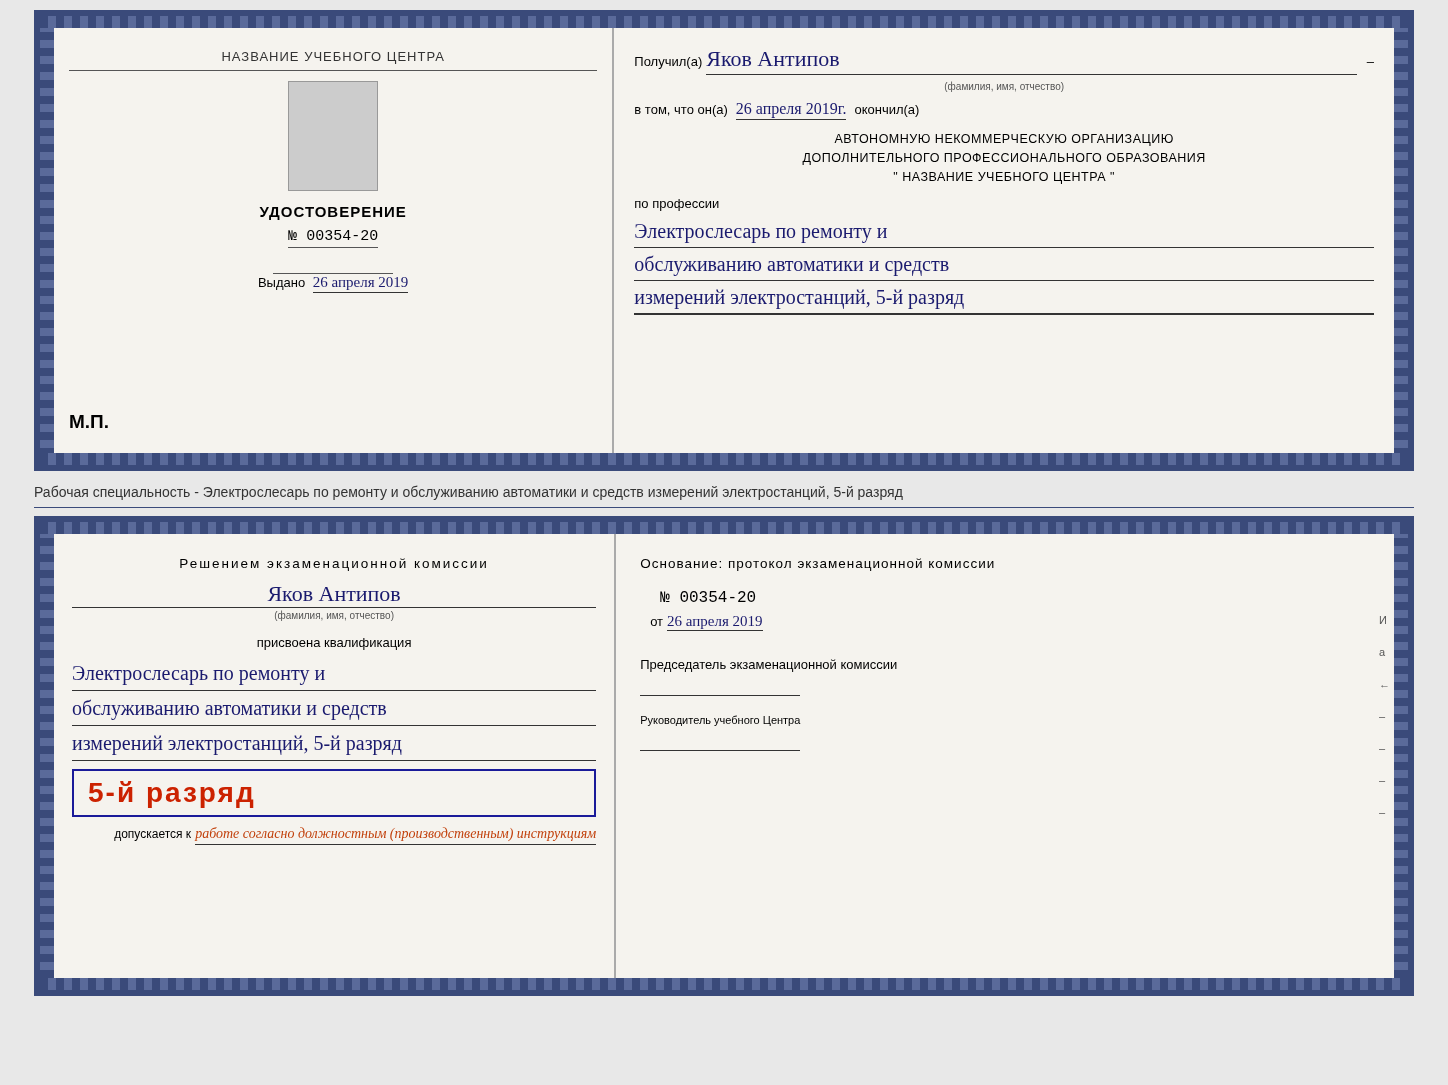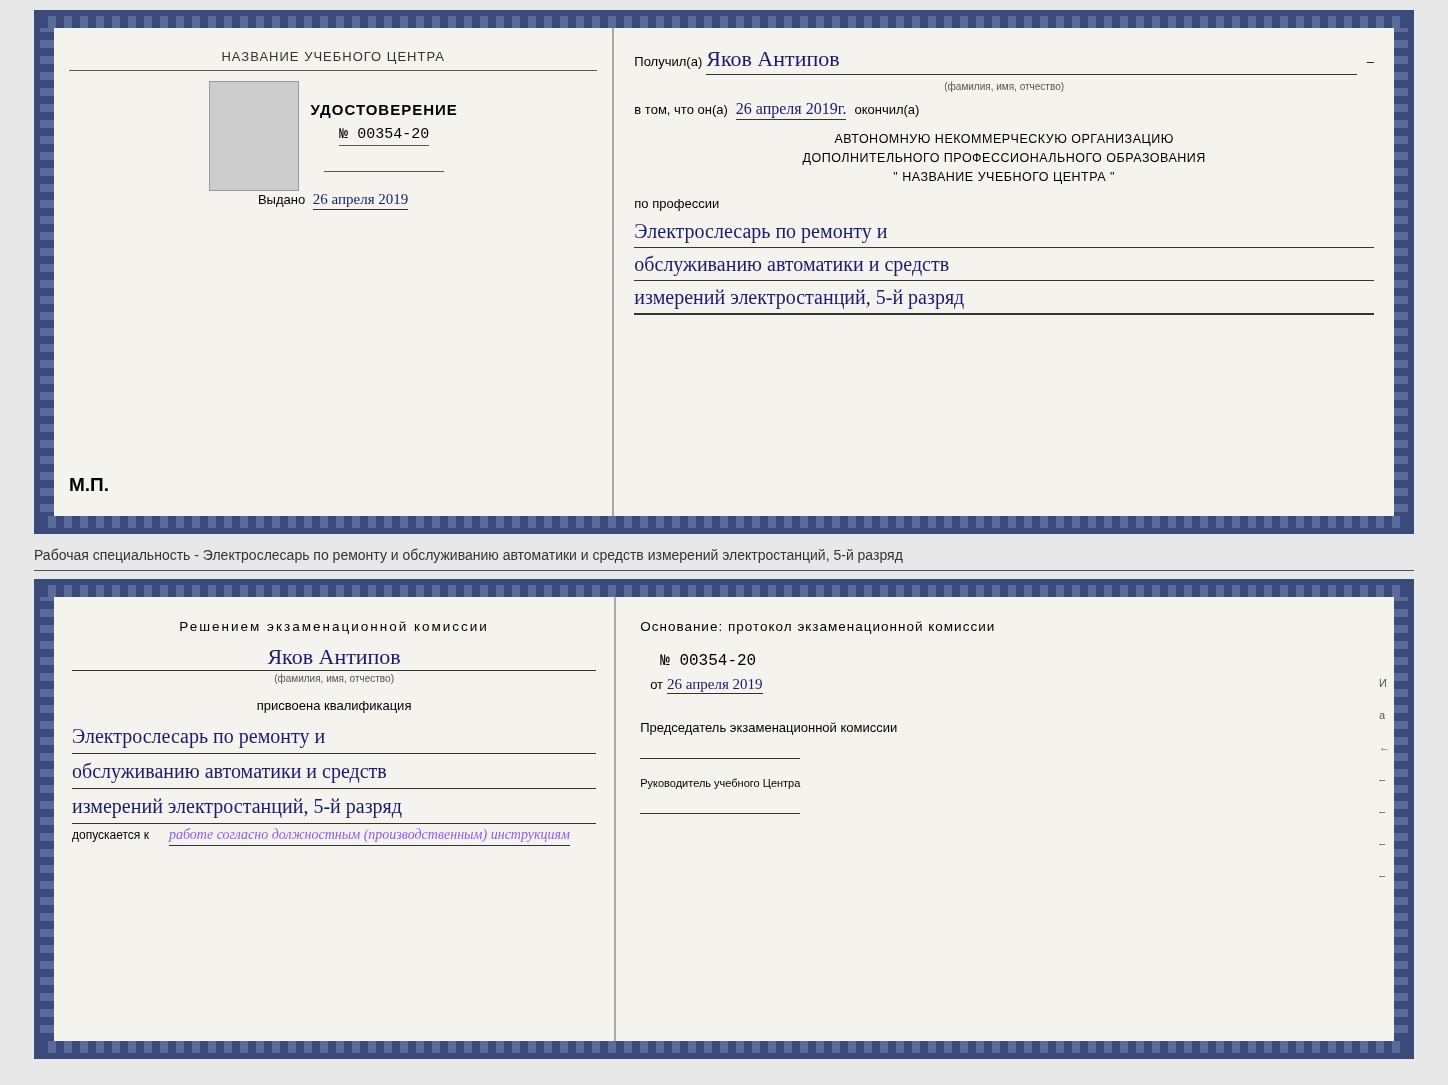"НАЗВАНИЕ УЧЕБНОГО ЦЕНТРА" .top-doc { height: 524px -> 461px }
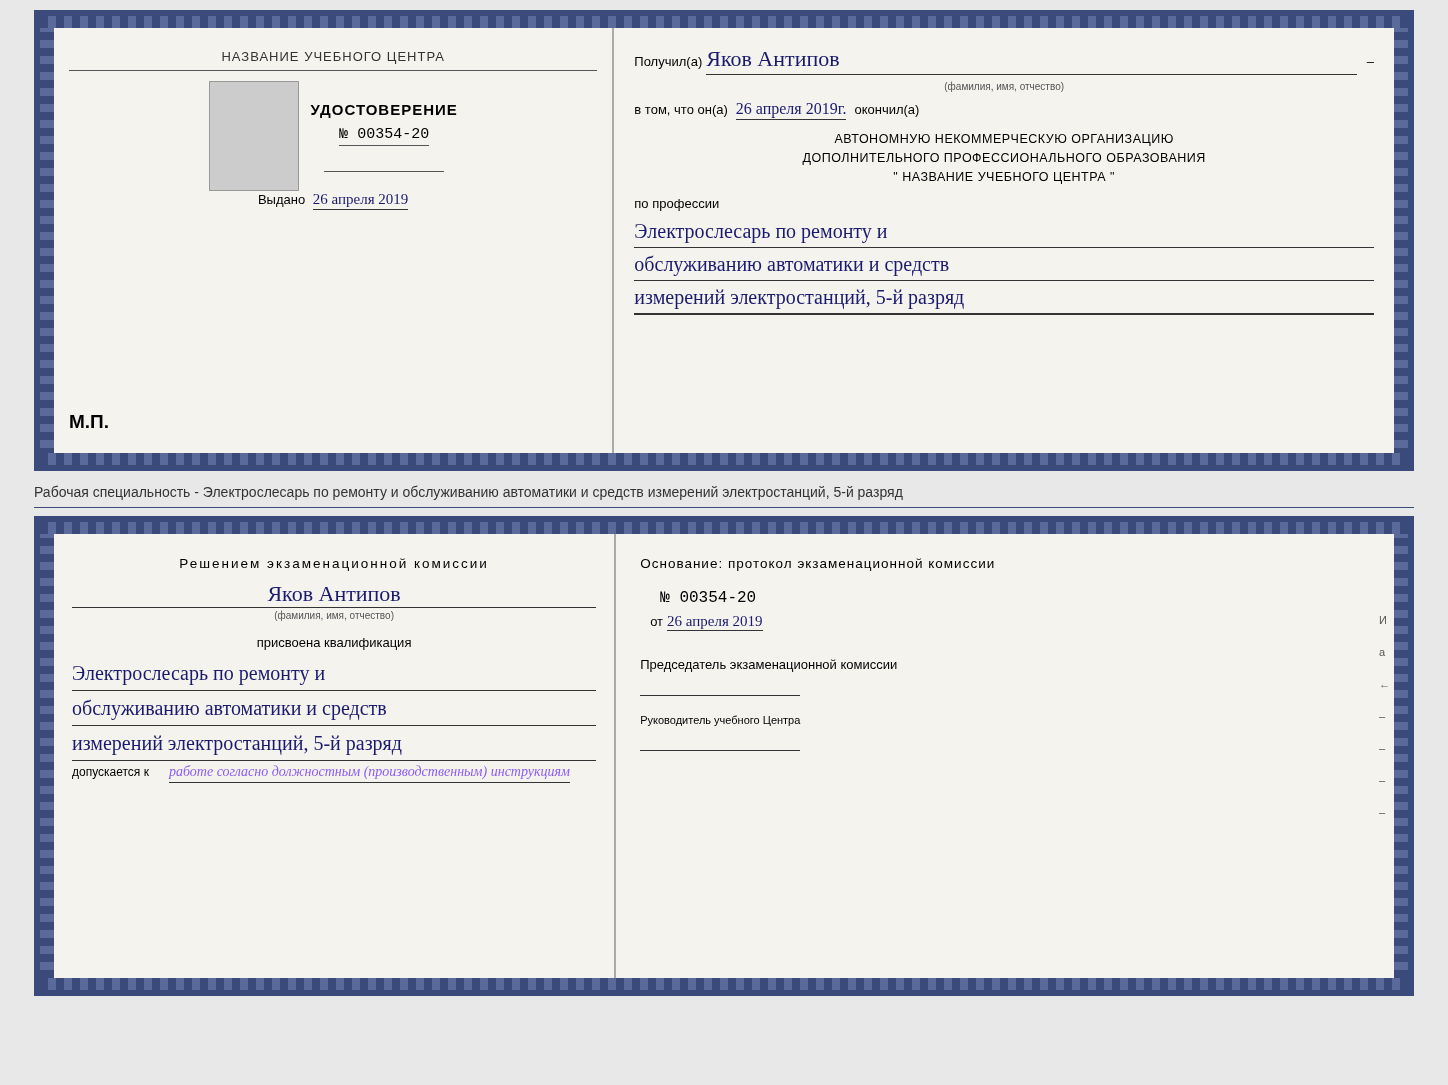"УДОСТОВЕРЕНИЕ" .cert-left-middle { flex-direction: none -> column }
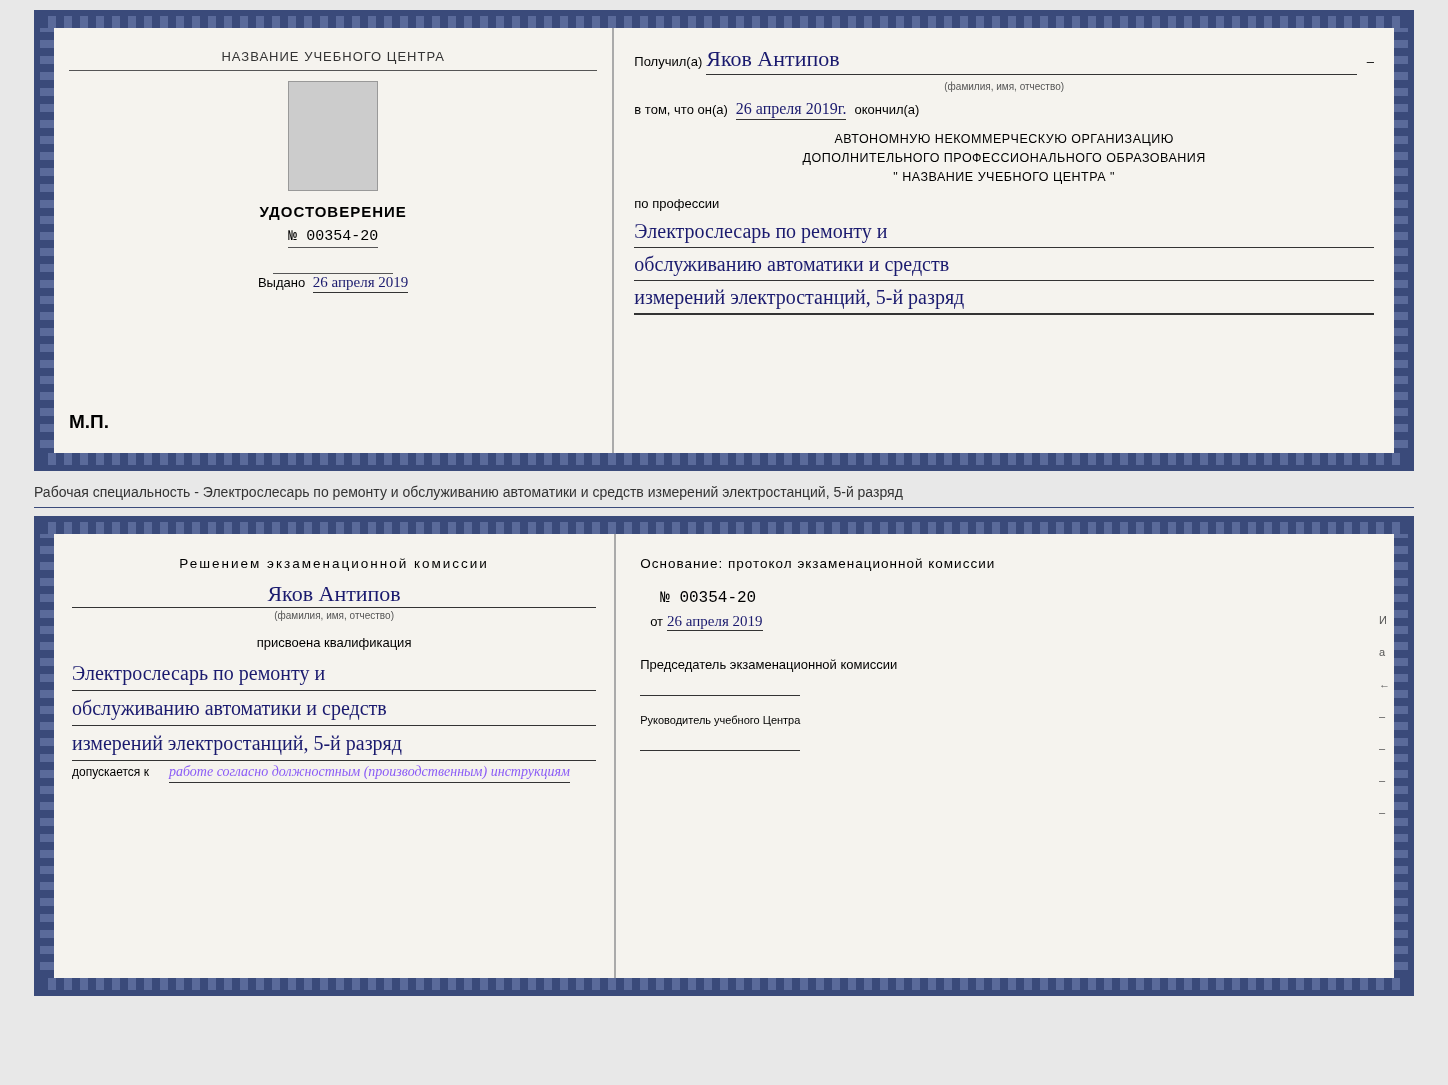"5-й разряд" div.rank-badge { html: none -> <div>5-й разряд</div> }
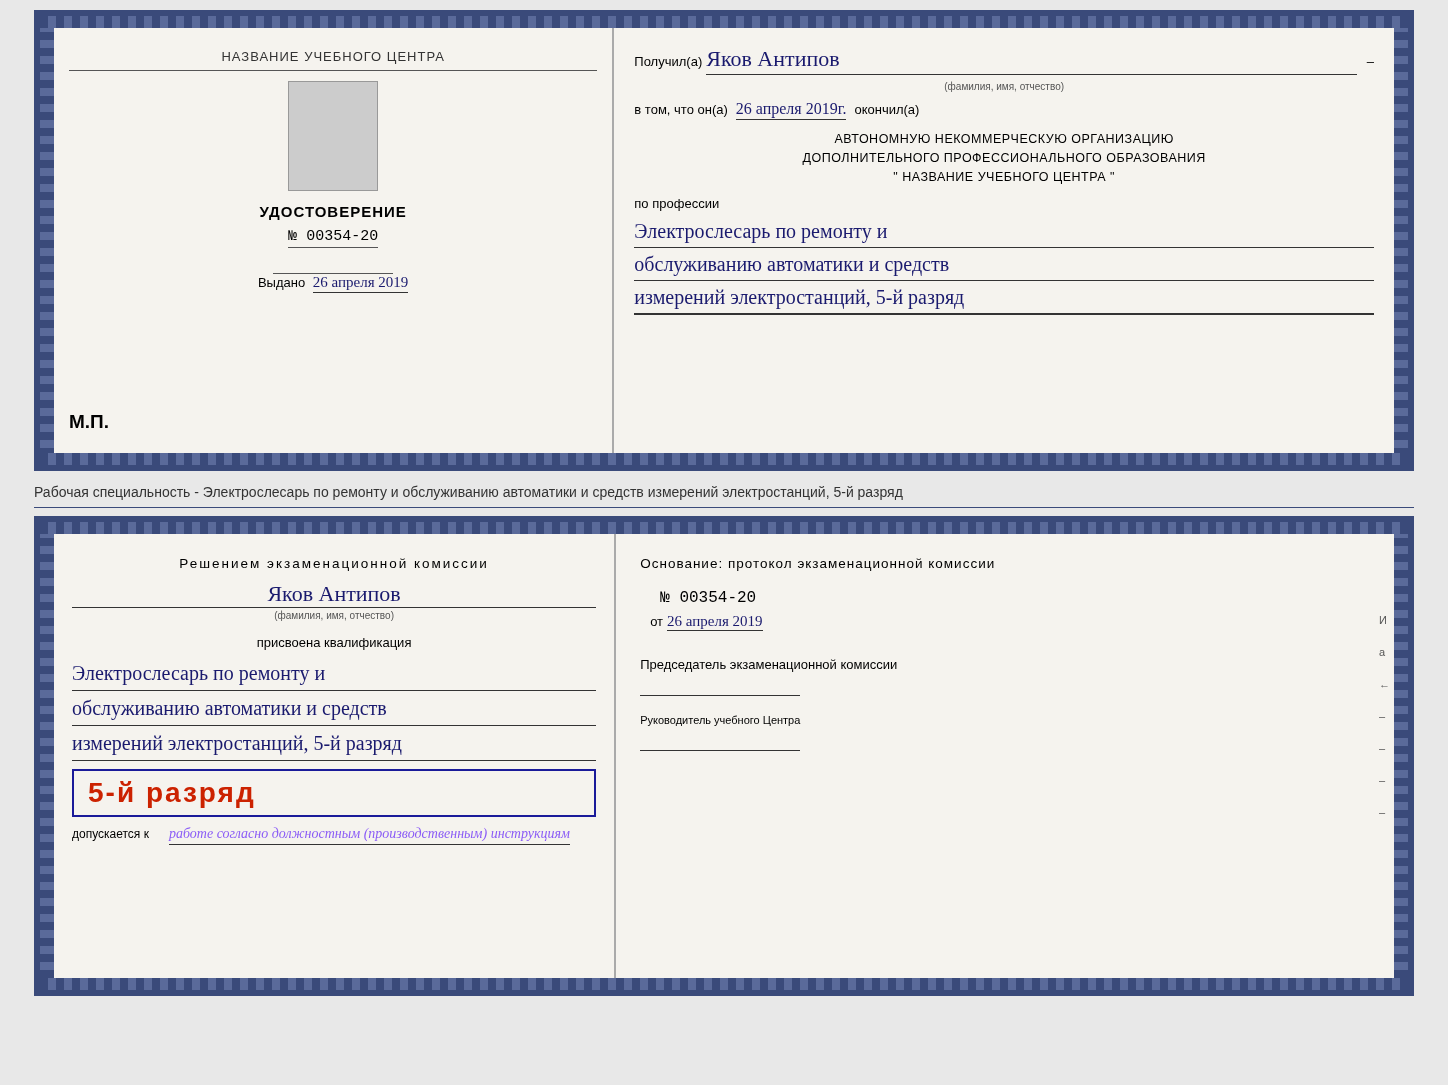"допускается к" .dopuskaetsya-line { gap: 20px -> 4px; justify-content: none -> flex-end }
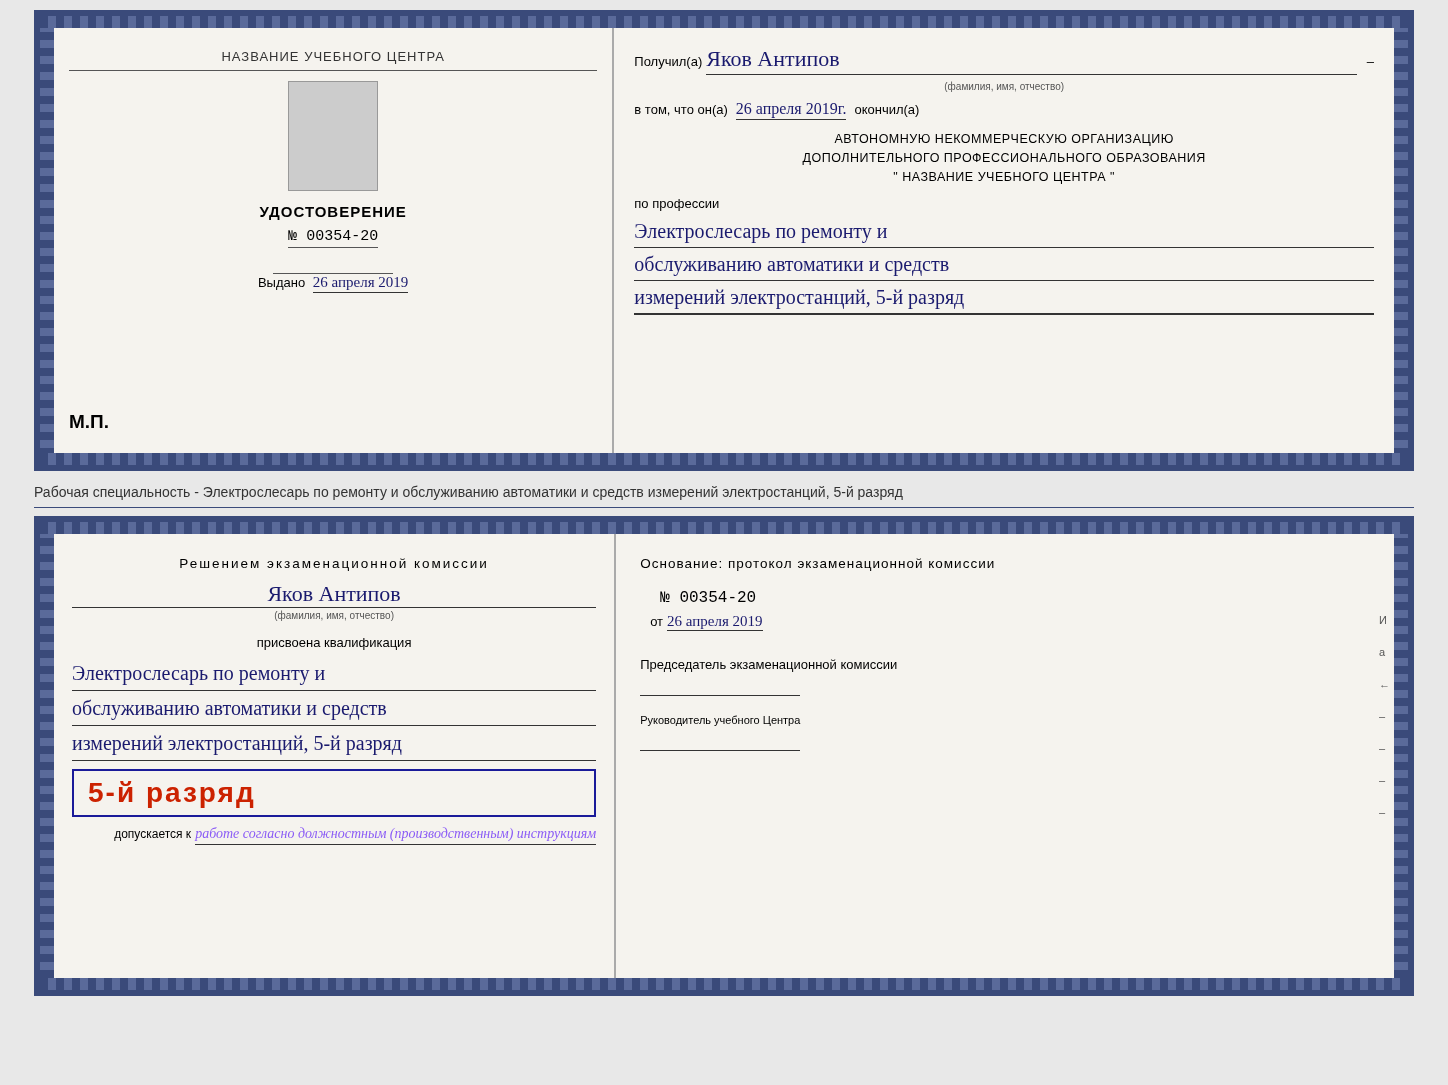"работе согласно должностным" .handwritten-small { color: #8b5cf6 -> #c2410c }
